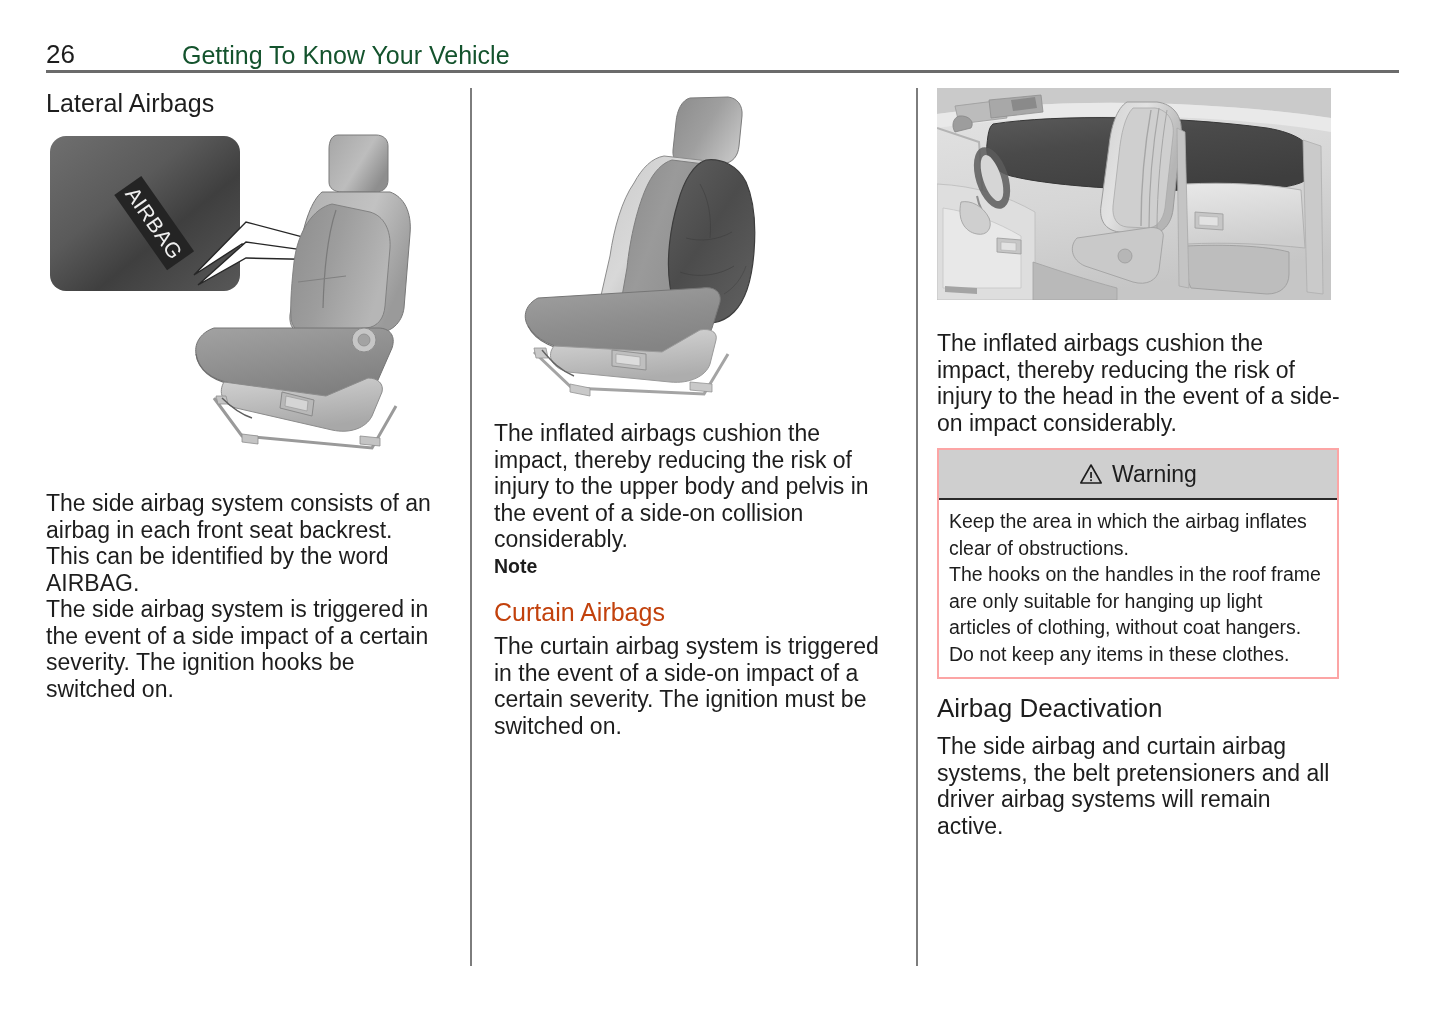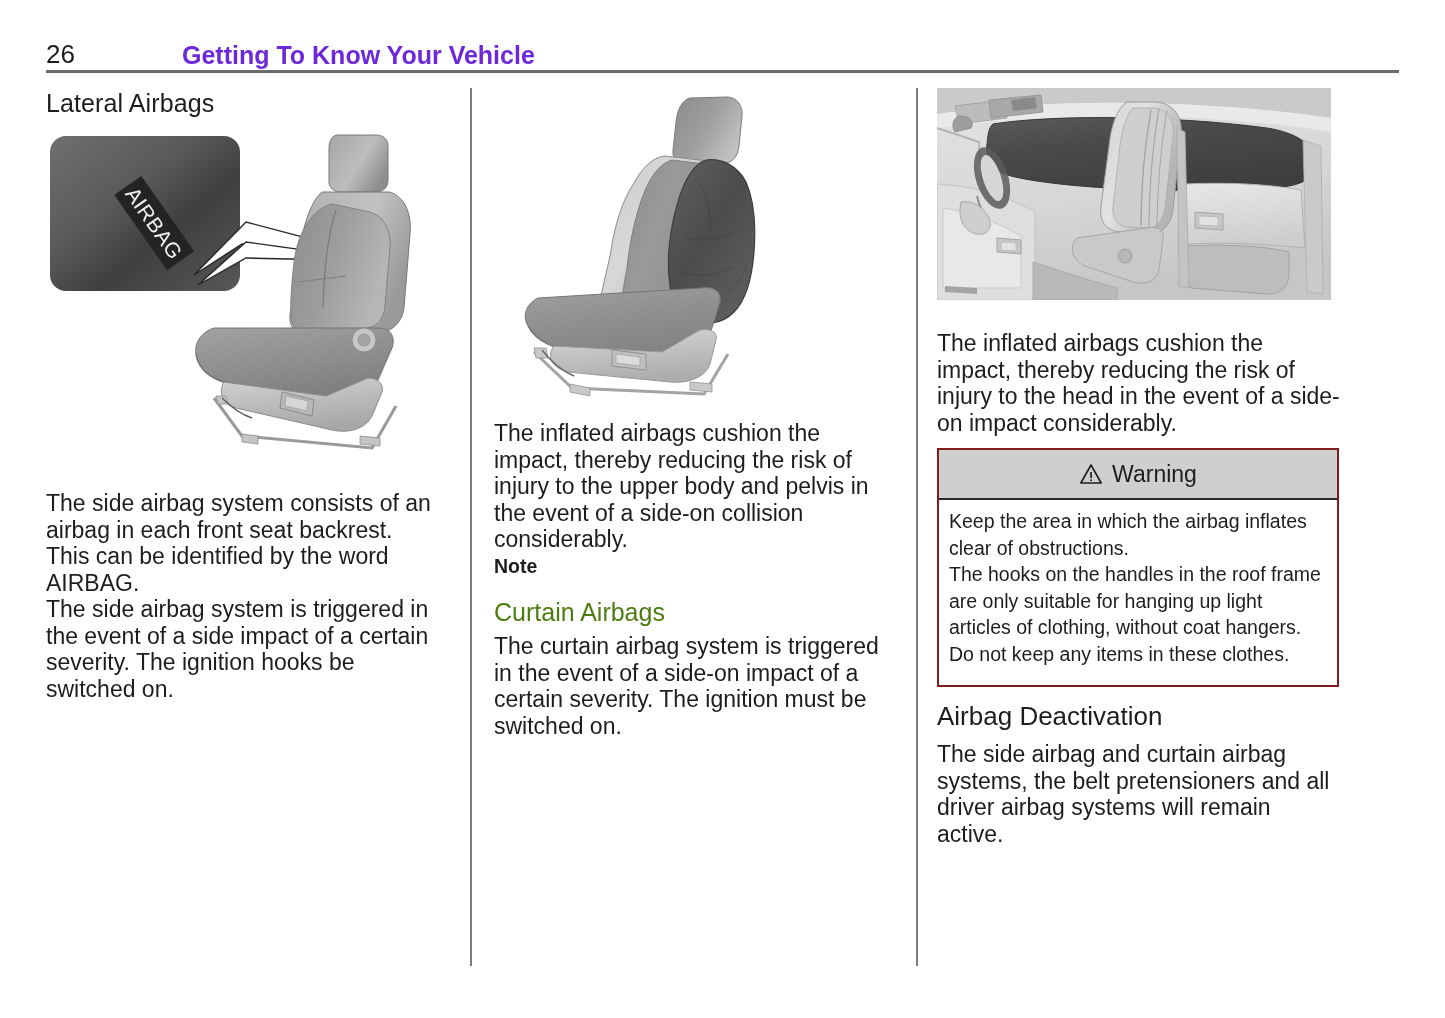"Getting To Know Your Vehicle" #header-title { color: #6d28d9 -> #14532d; font-weight: bold -> none }
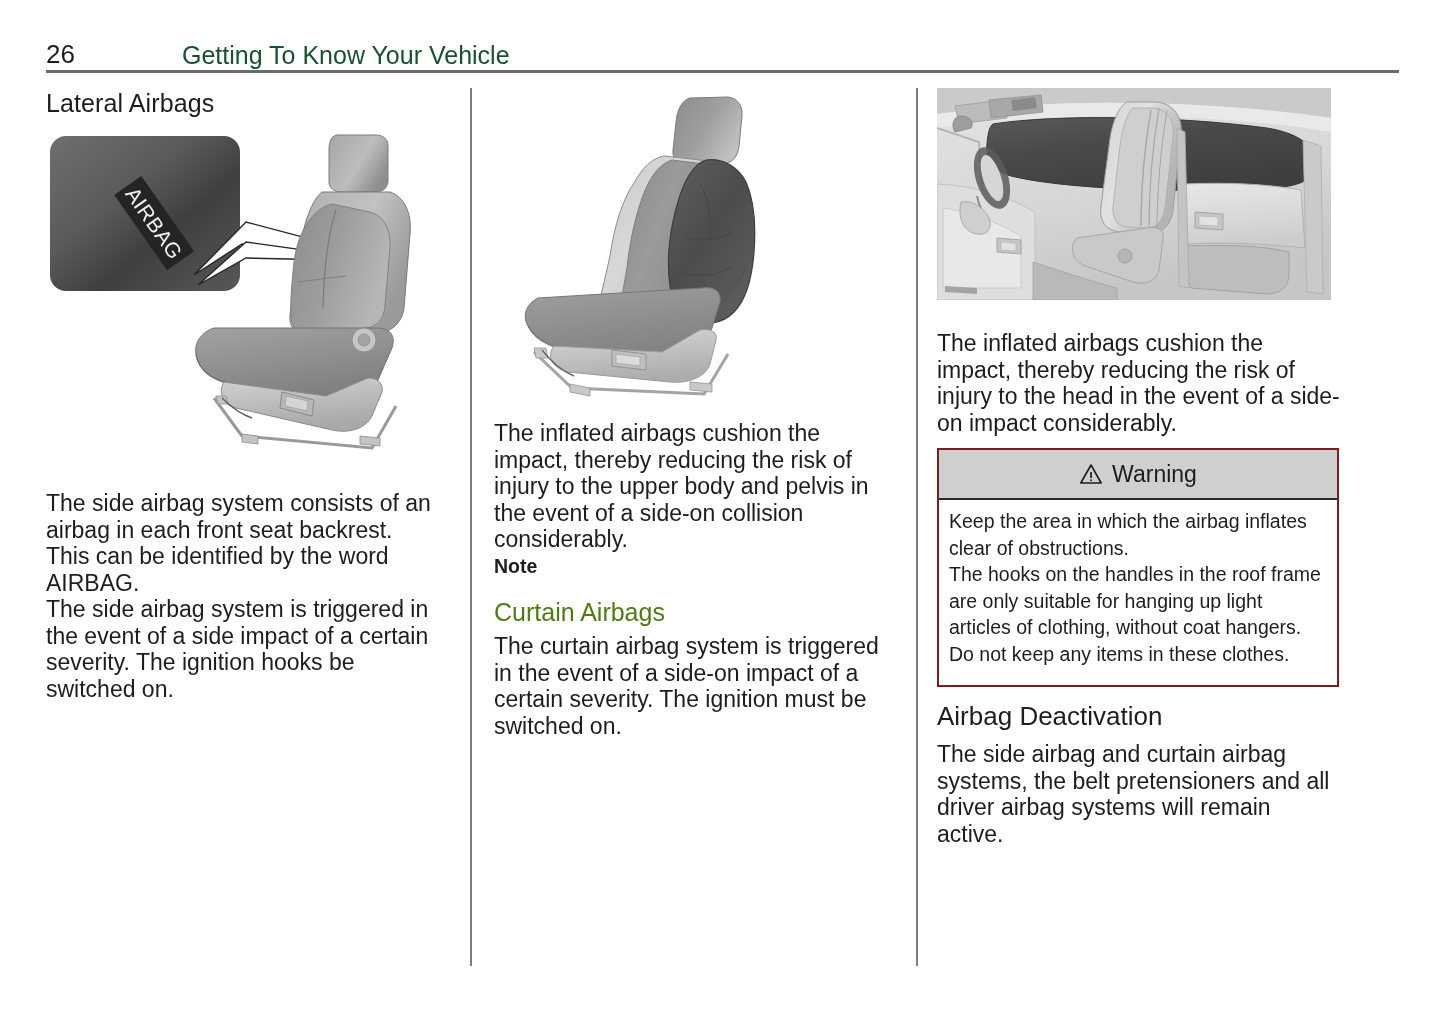"Warning" #warning-box { border: 2px solid #7f1d1d -> 2px solid #fca5a5 }
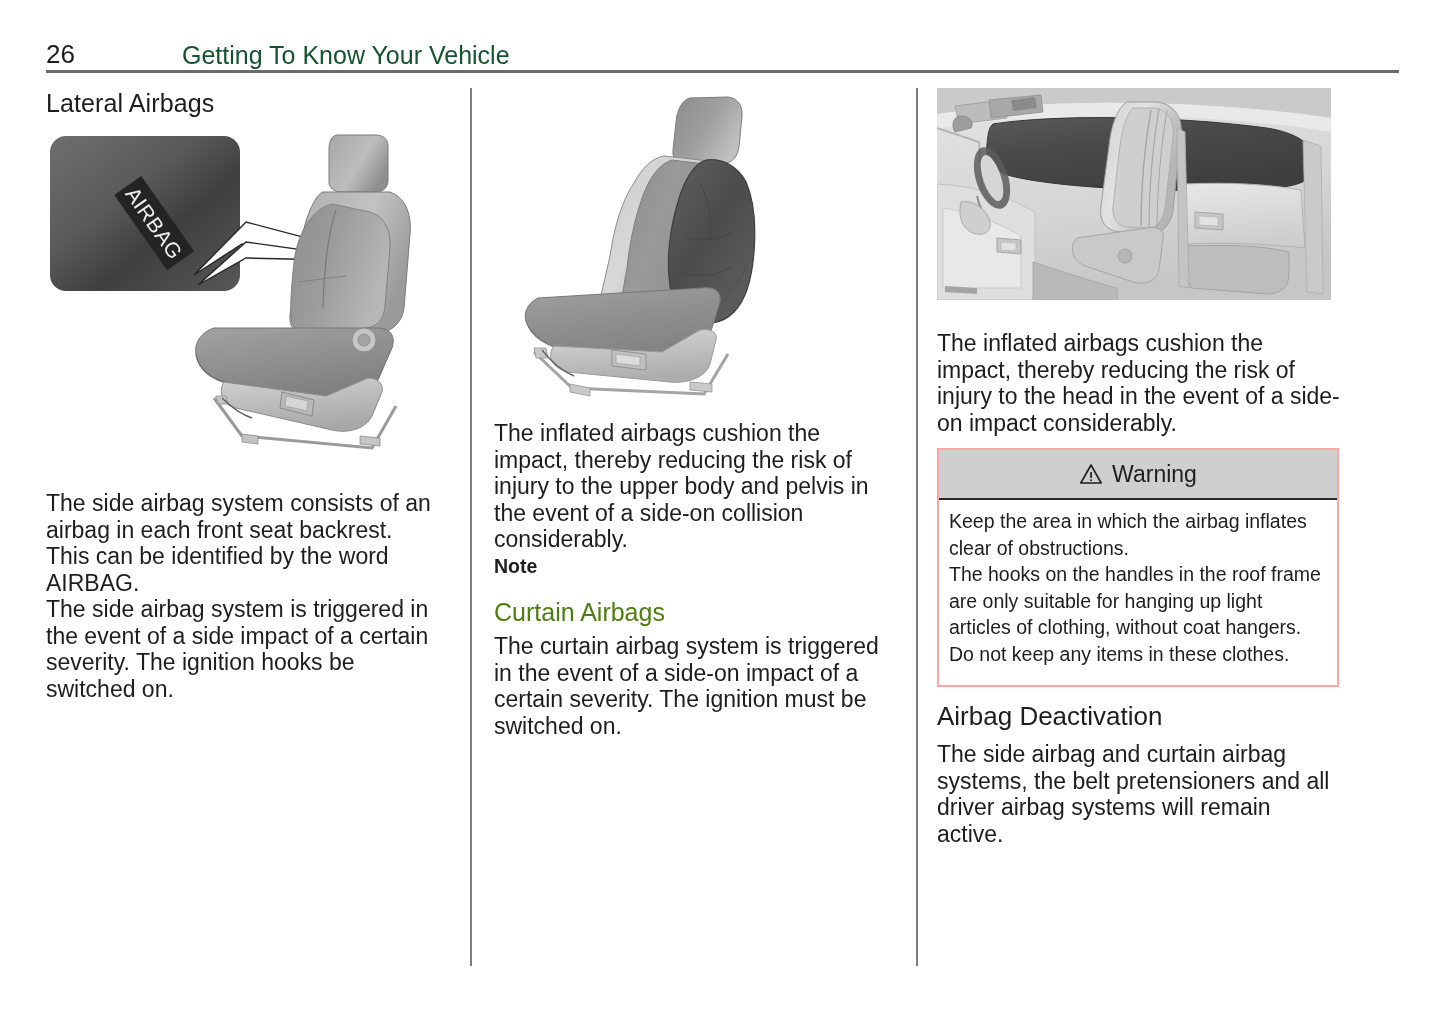"Keep the area in which" #warning-body { padding: 8px 10px 18px 10px -> 8px 10px 10px 10px }
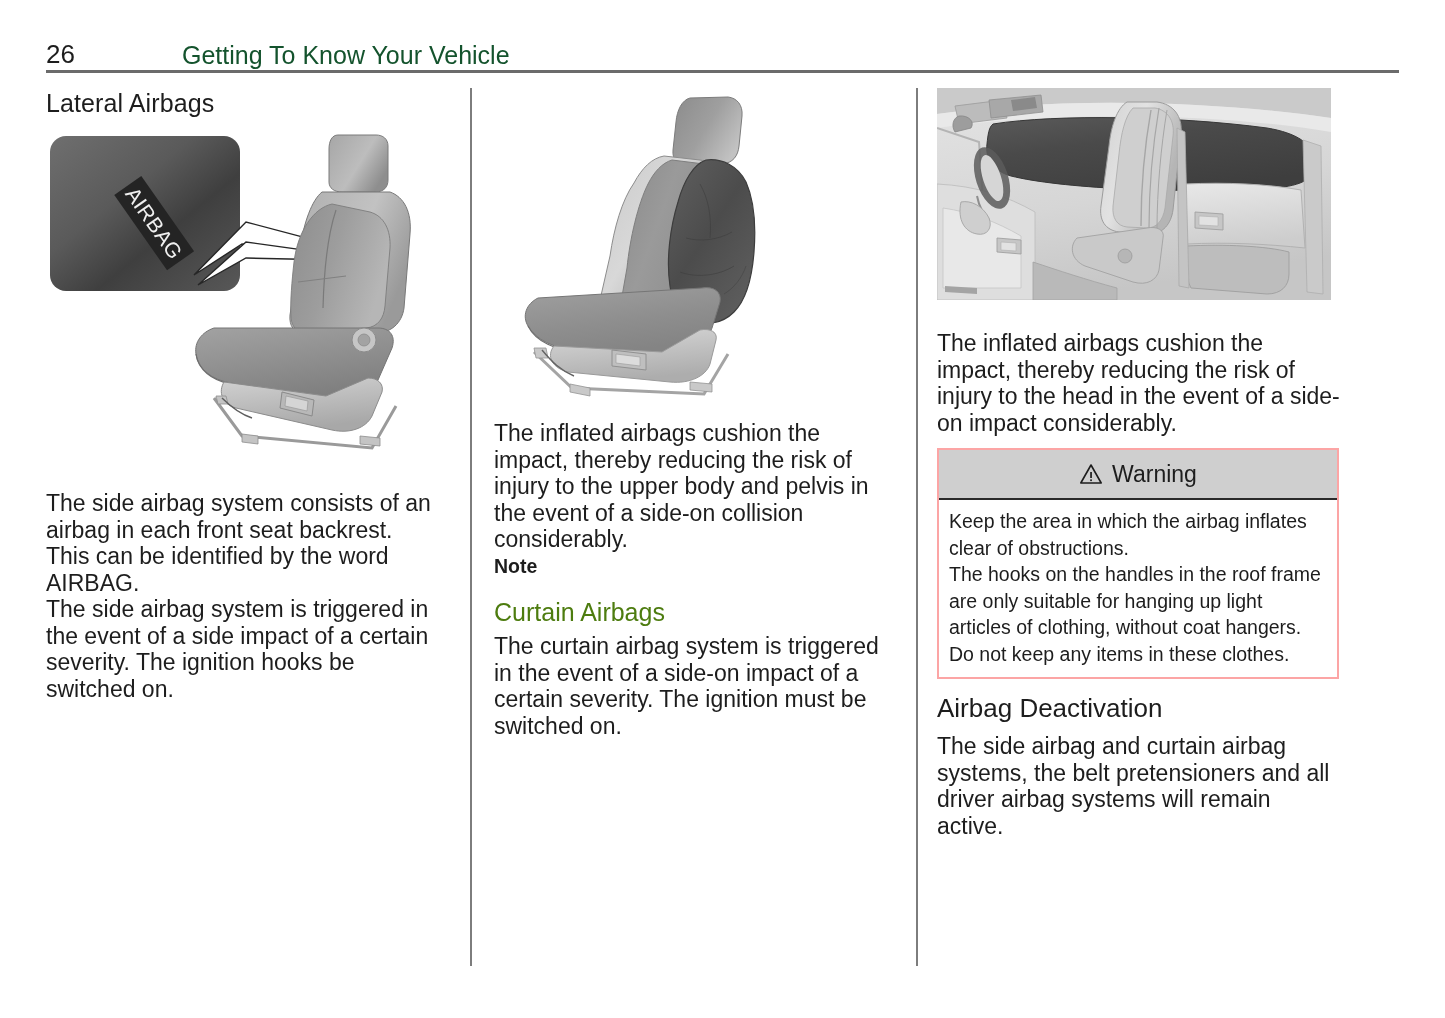"Curtain Airbags" h2.sub-title { color: #4d7c0f -> #c2410c }
